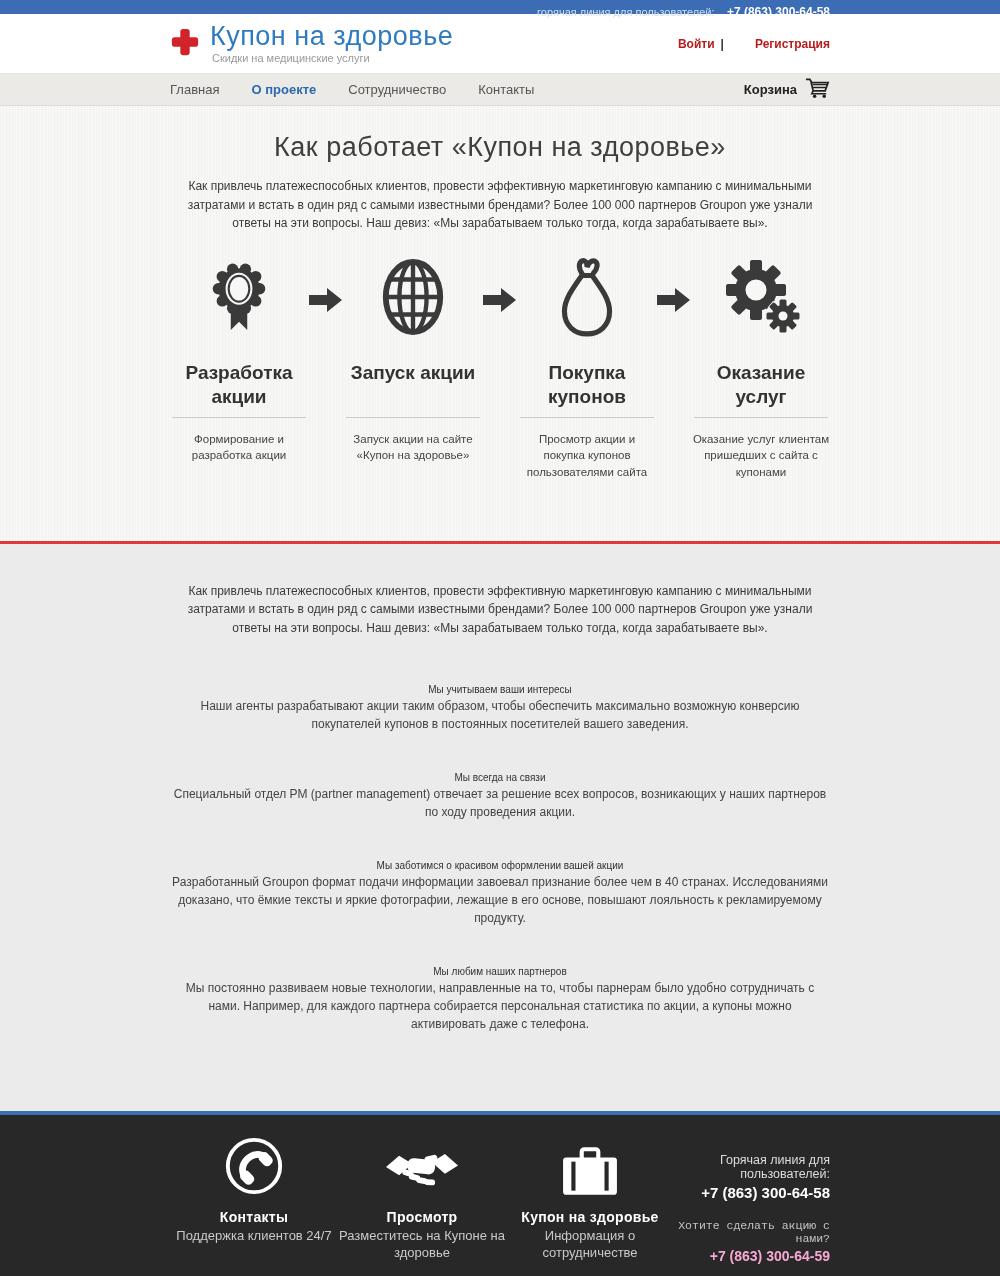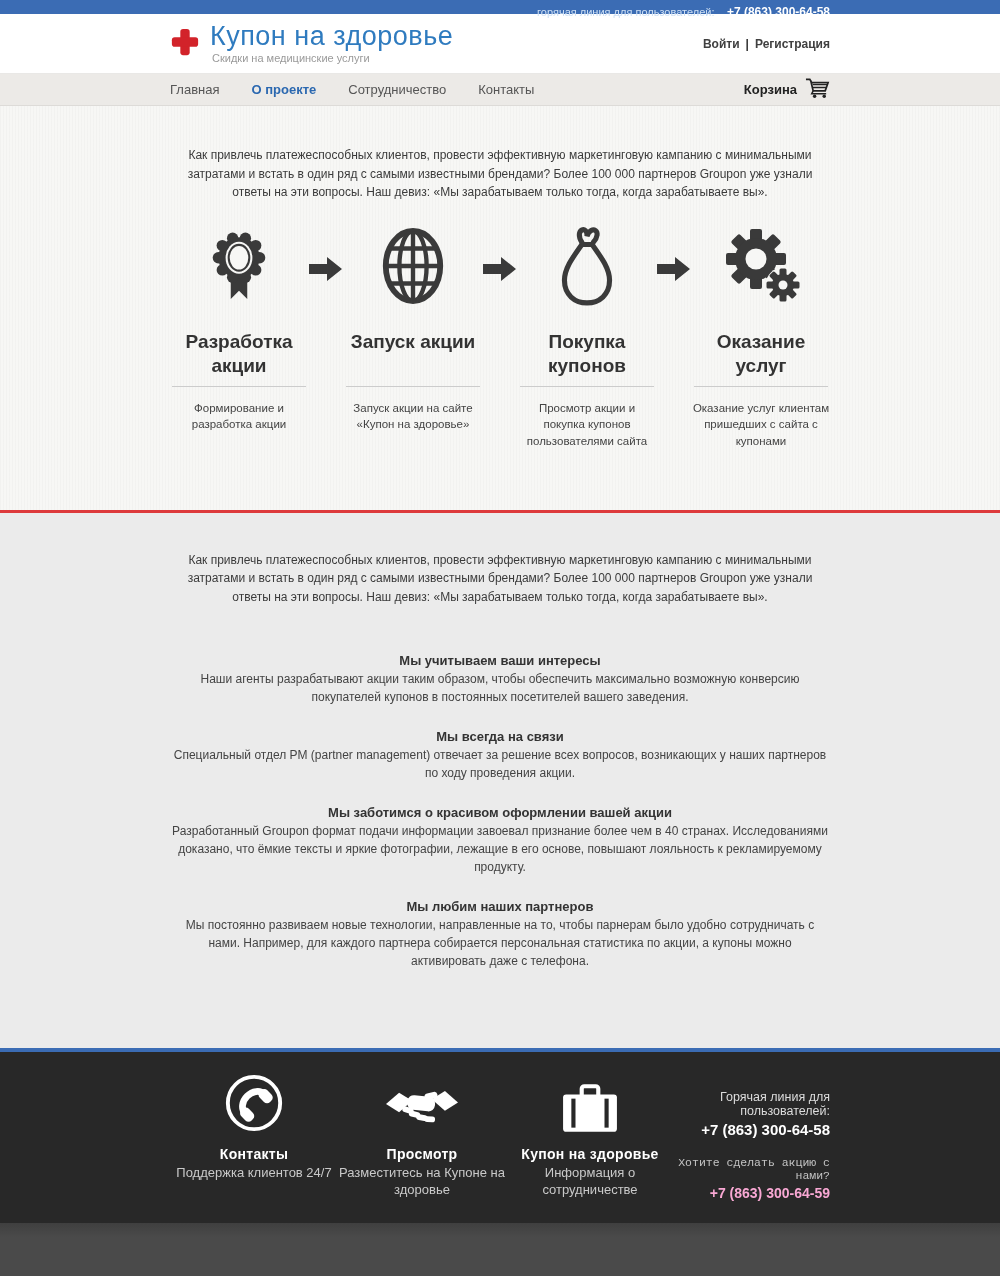"Войти" .auth a { color: #404040 -> #b91c1c; margin-left: none -> 25px }
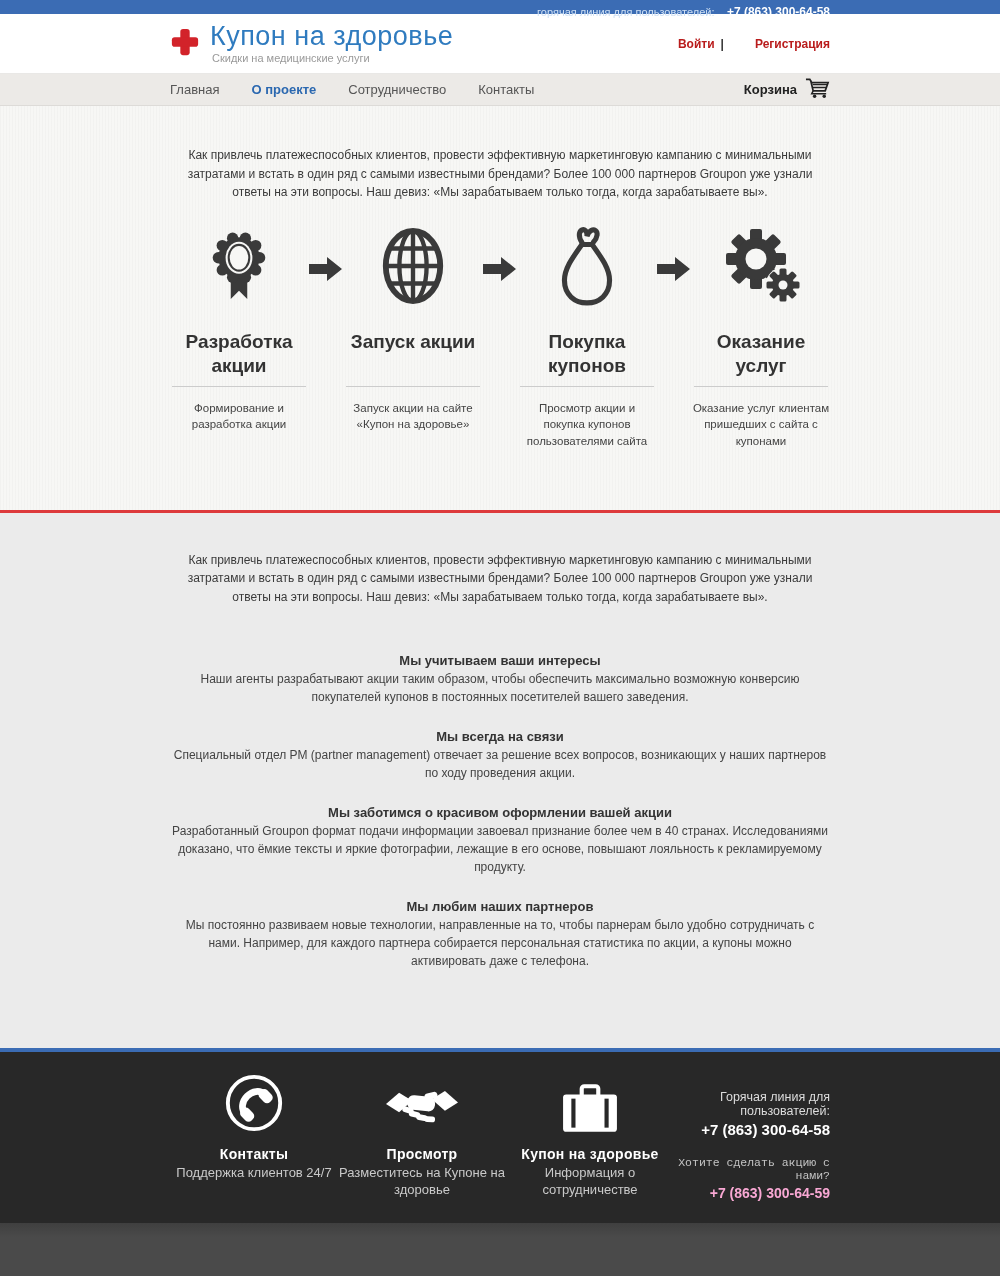"Как работает «Купон на здоровье»" h1.page-title { html: none -> <h1>Как работает «Купон на здоровье»</h1> }
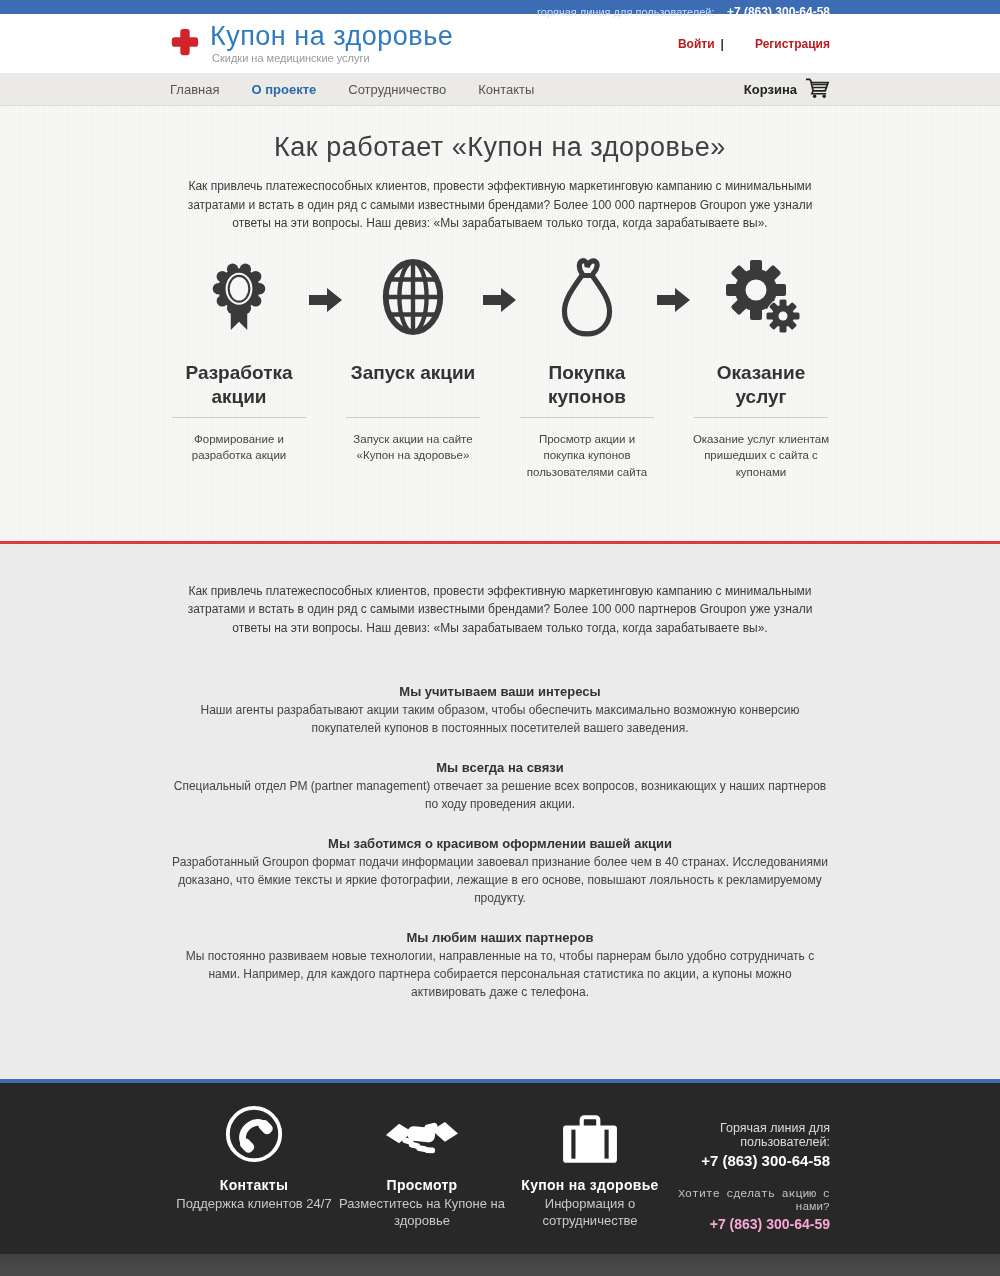"Мы учитываем ваши интересы" .detail-heading { font-size: 13px -> 10px; font-weight: bold -> normal }
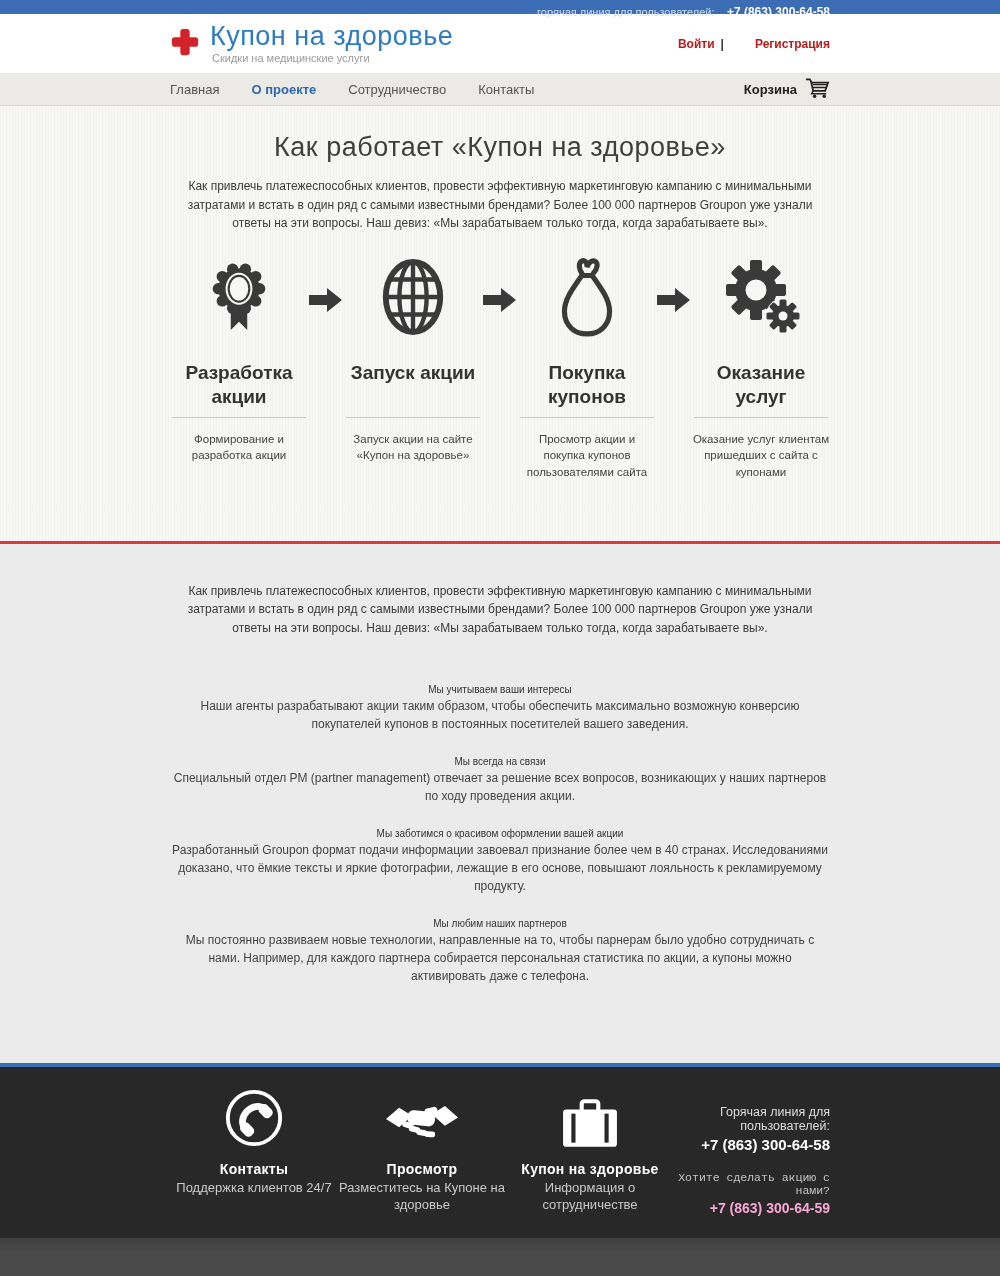"Мы всегда на связи" .detail-block { margin-top: 23px -> 39px }
